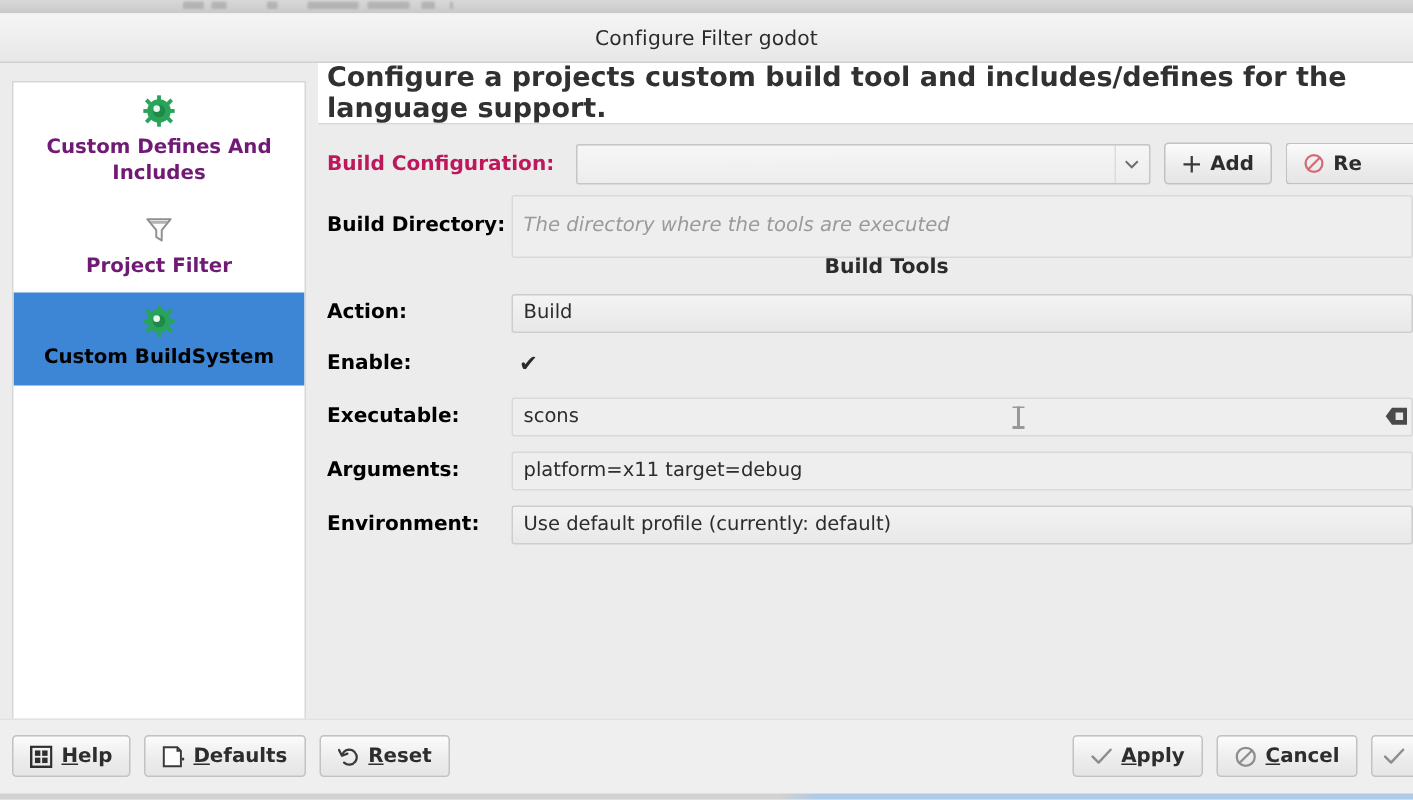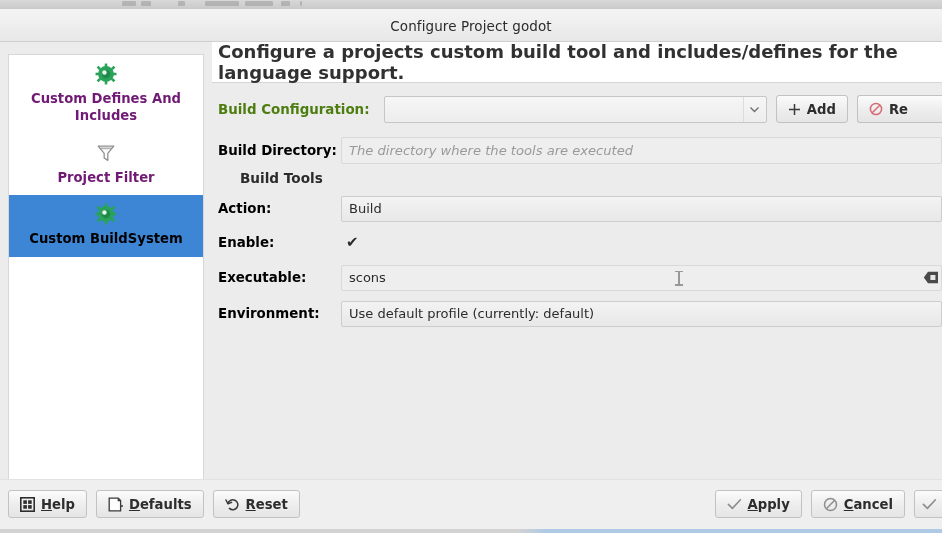"Configure Project godot" span.title { text: Project -> Filter }
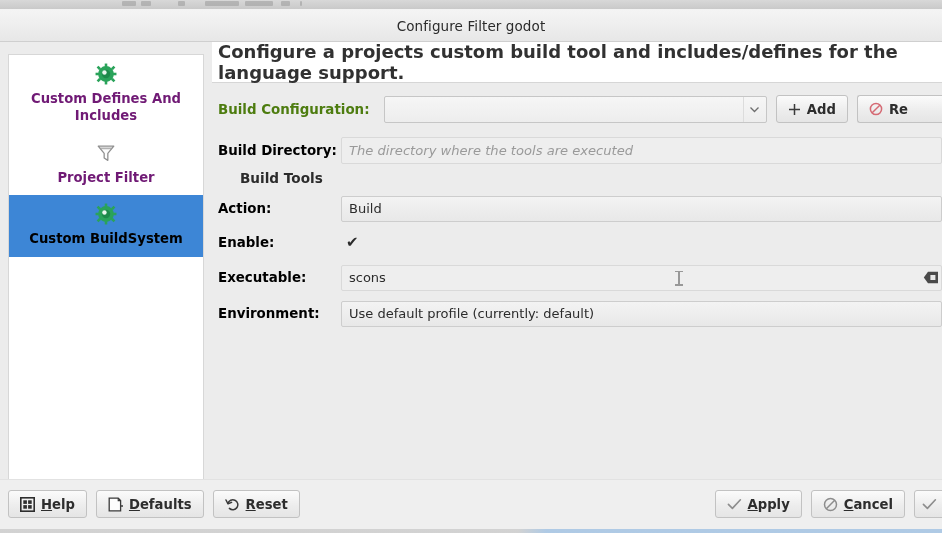"Build Configuration:" .cfg-label { color: #4d7c0f -> #be185d }
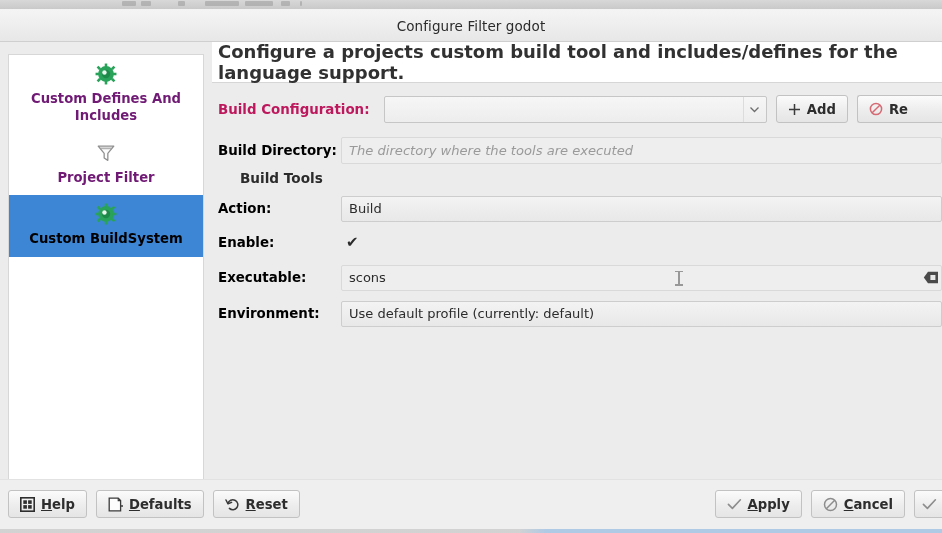"The directory where the tools" div.field { height: 27px -> 42px }
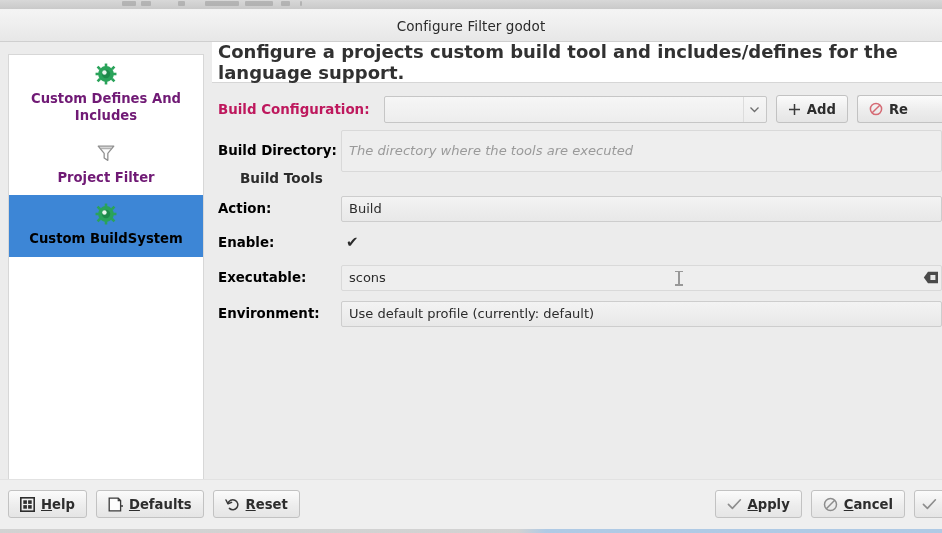"Build Tools" .section-title { text-align: none -> center }
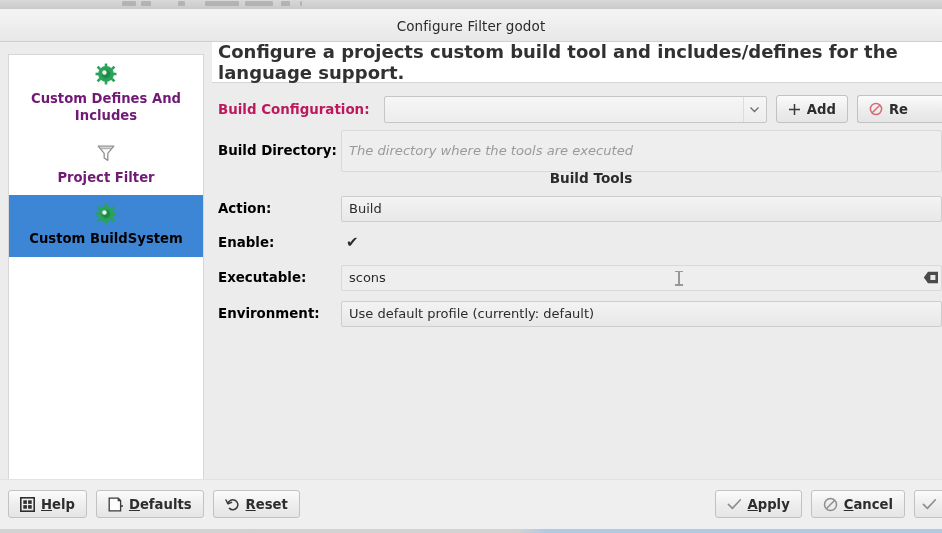"Arguments:" div.frow { html: none -> <div> <span>Arguments:</span> <div> <span>platform=x11 target=debug</span> </div> </div> }
